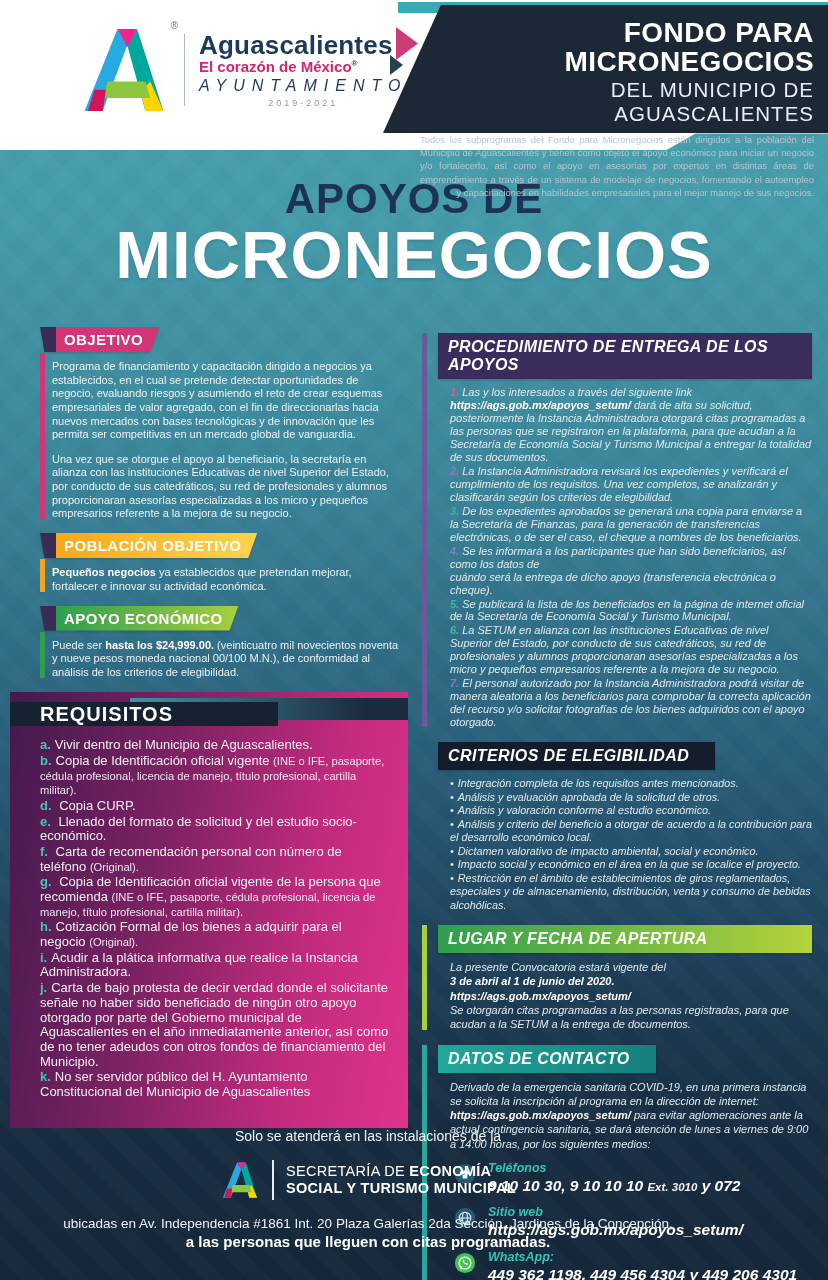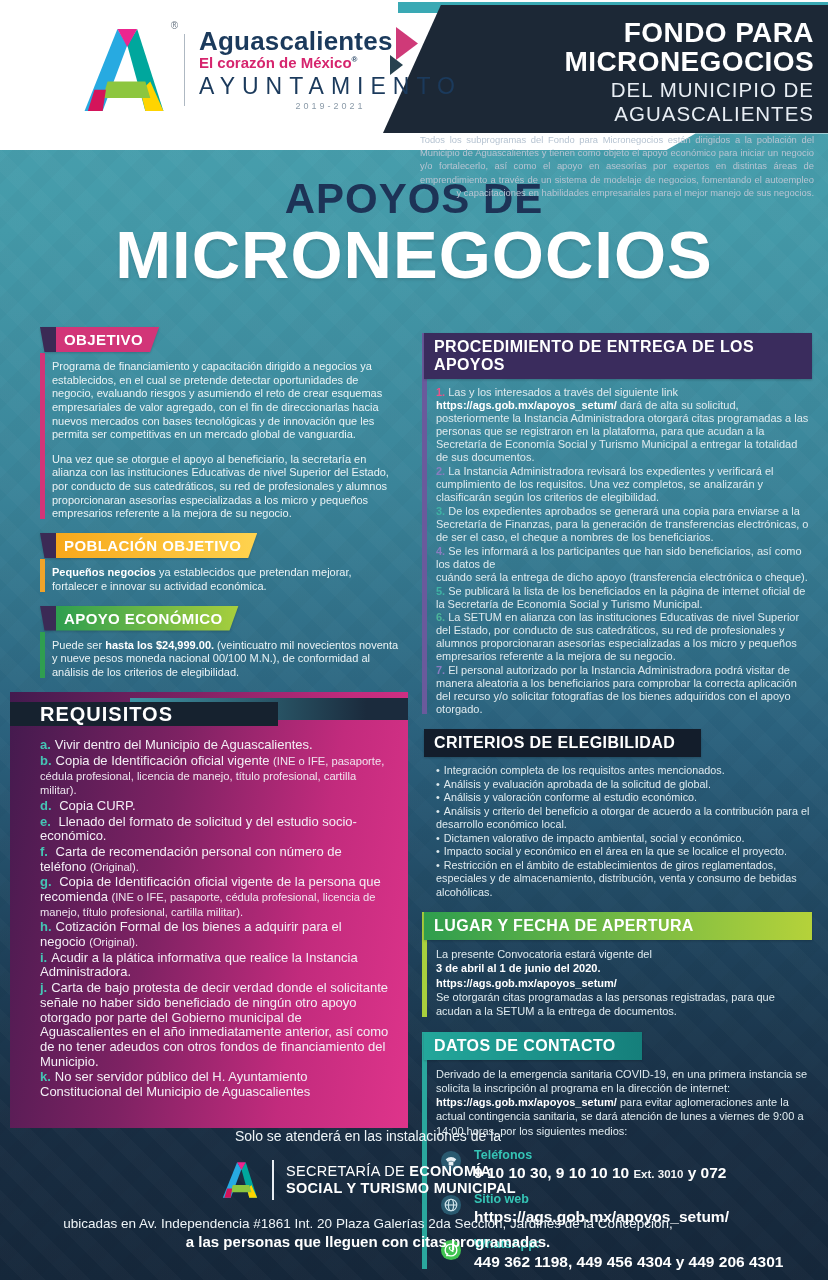"AYUNTAMIENTO" .logo-gov { font-size: 23px -> 16px; font-style: none -> italic }
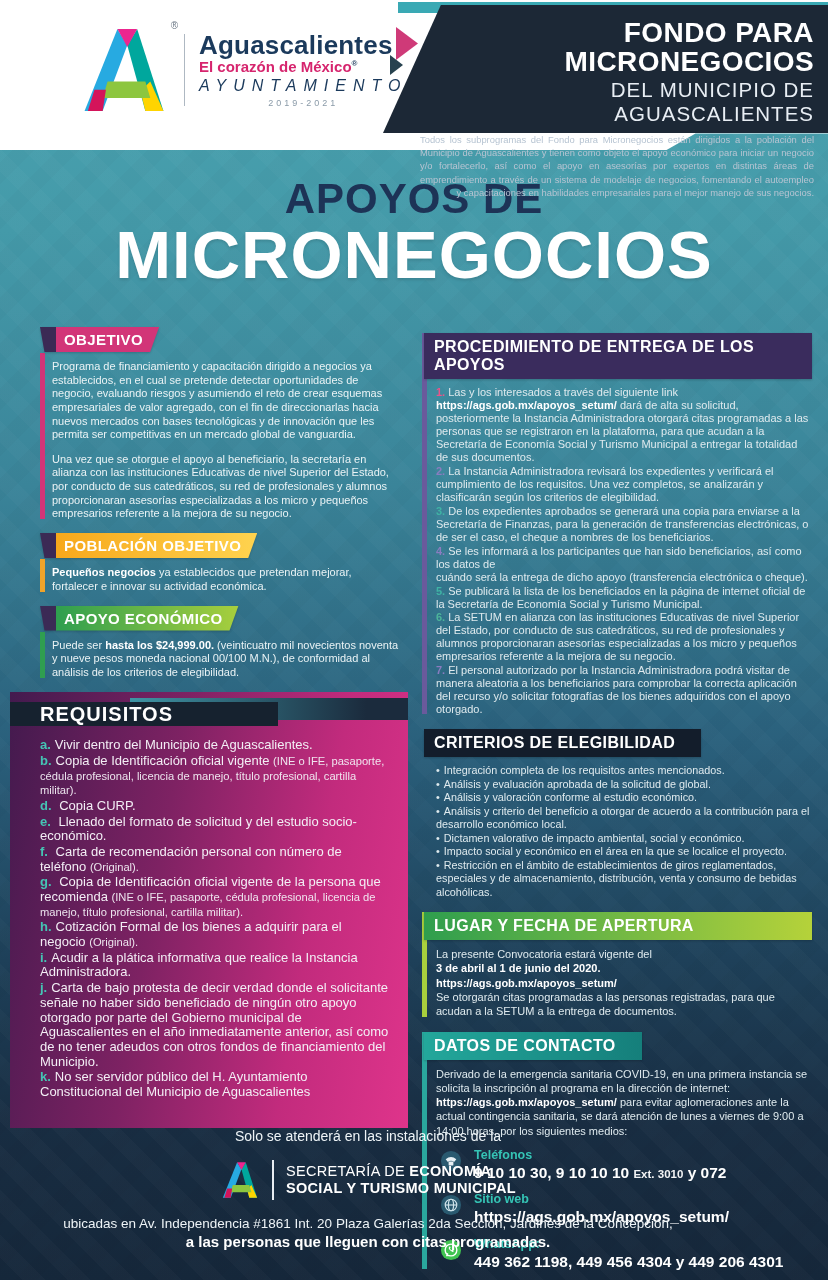"PROCEDIMIENTO DE ENTREGA DE LOS" .rsec { font-style: none -> italic; padding-left: 14px -> 28px }
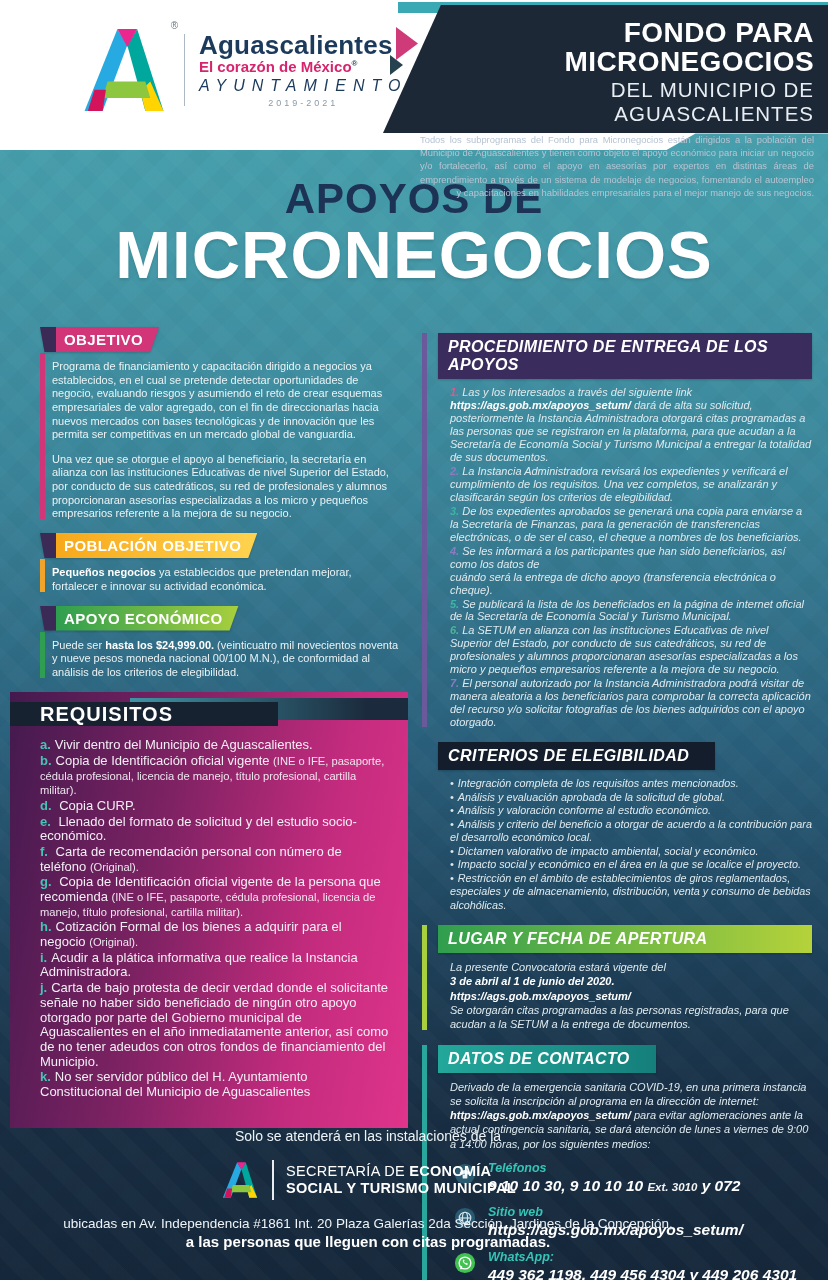"Análisis y evaluación aprobada de" span { text: global -> otros }
